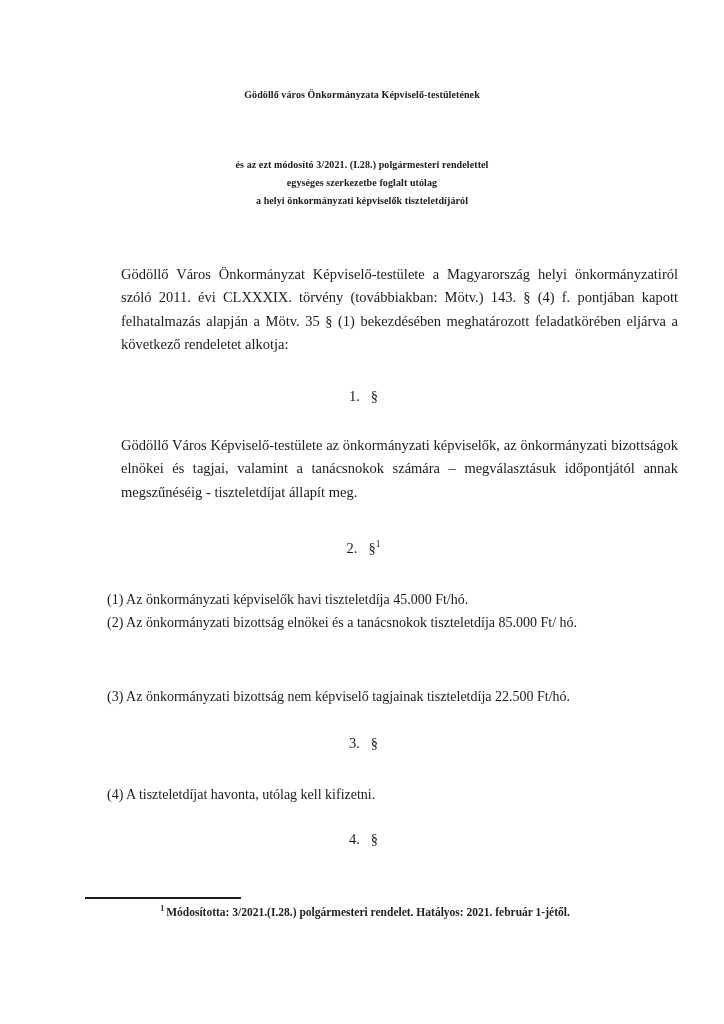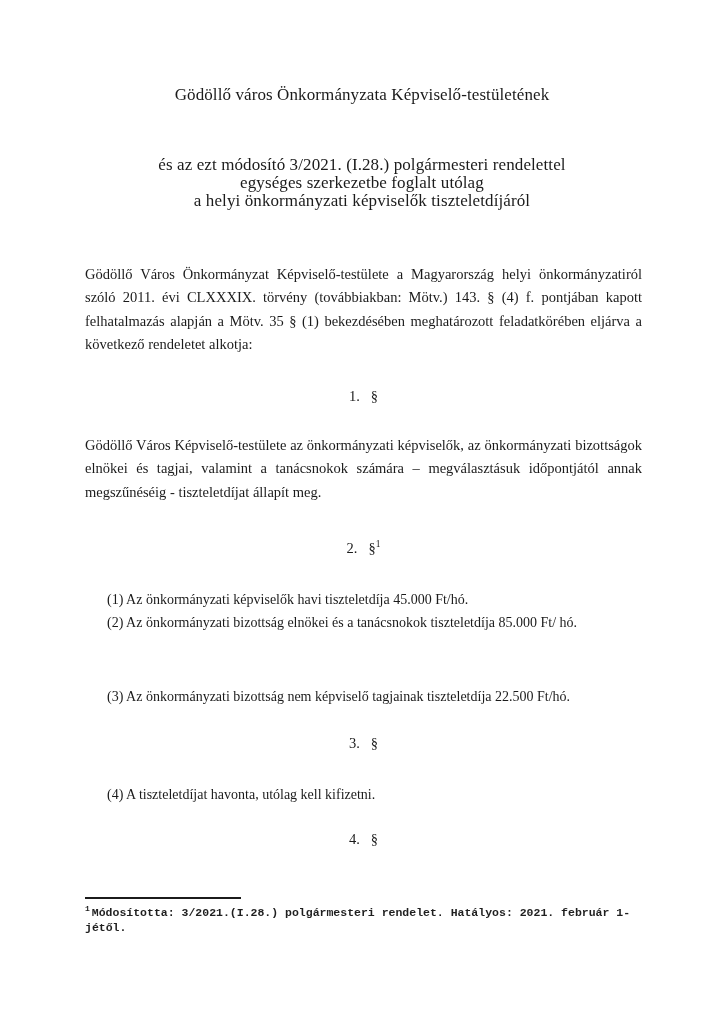"Gödöllő város Önkormányzata" .title-line { font-size: 17px -> 10px; font-weight: normal -> bold }
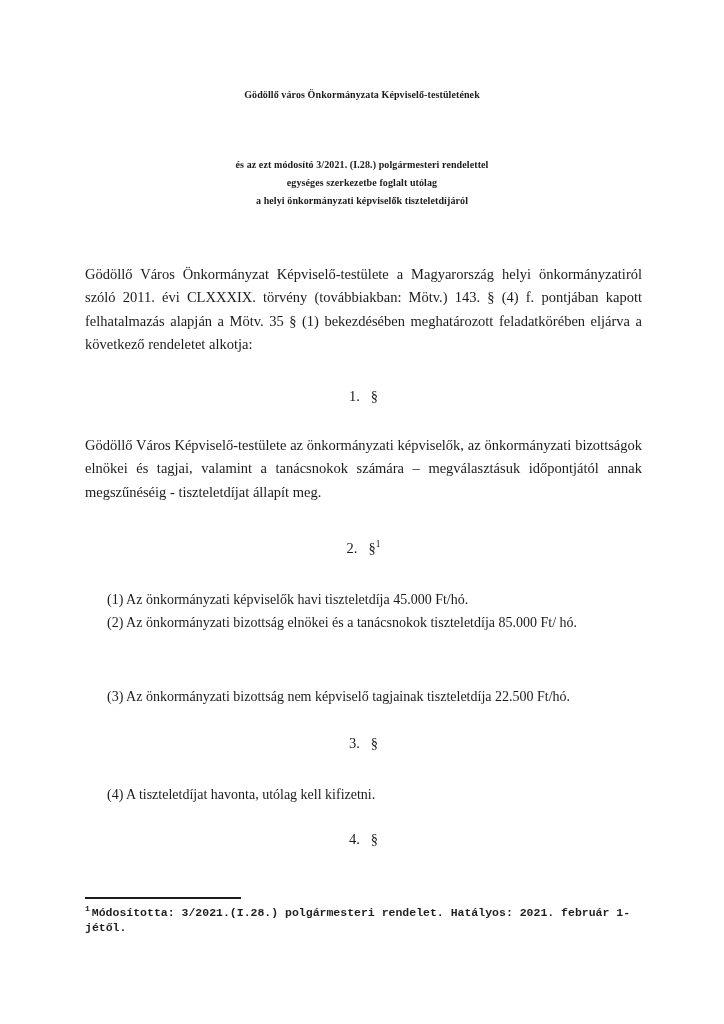"Gödöllő Város Önkormányzat" .body-par { margin-left: none -> 36px }
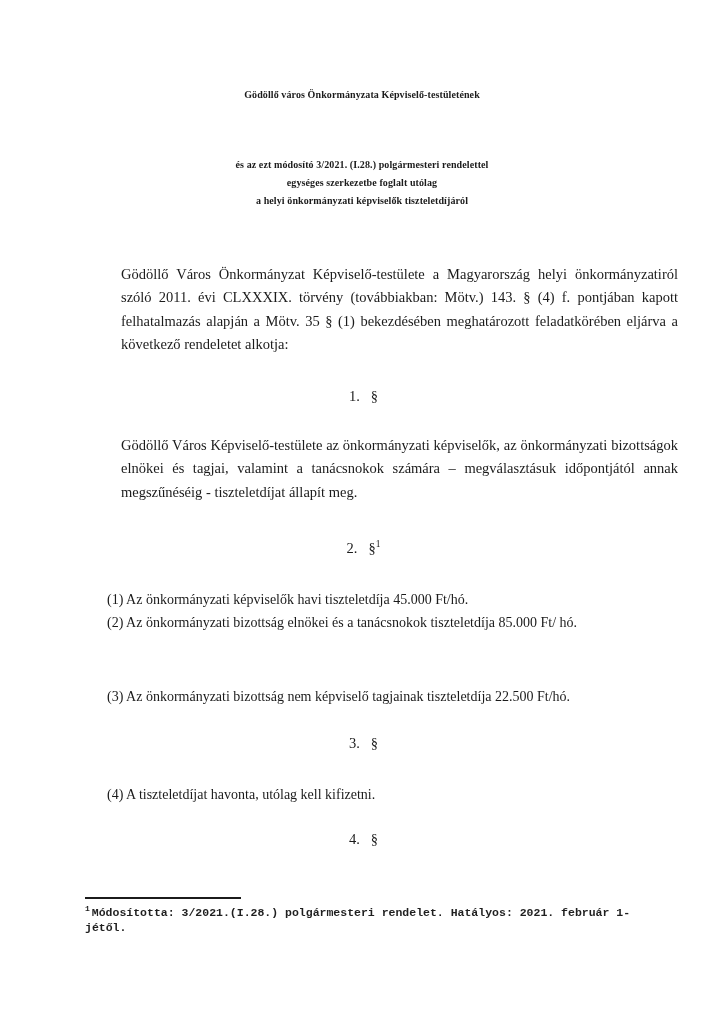"1 Módosította: 3/2021.(I.28.)" .footnote { font-family: Liberation Mono, monospace -> Liberation Serif, serif; text-align: none -> center }
